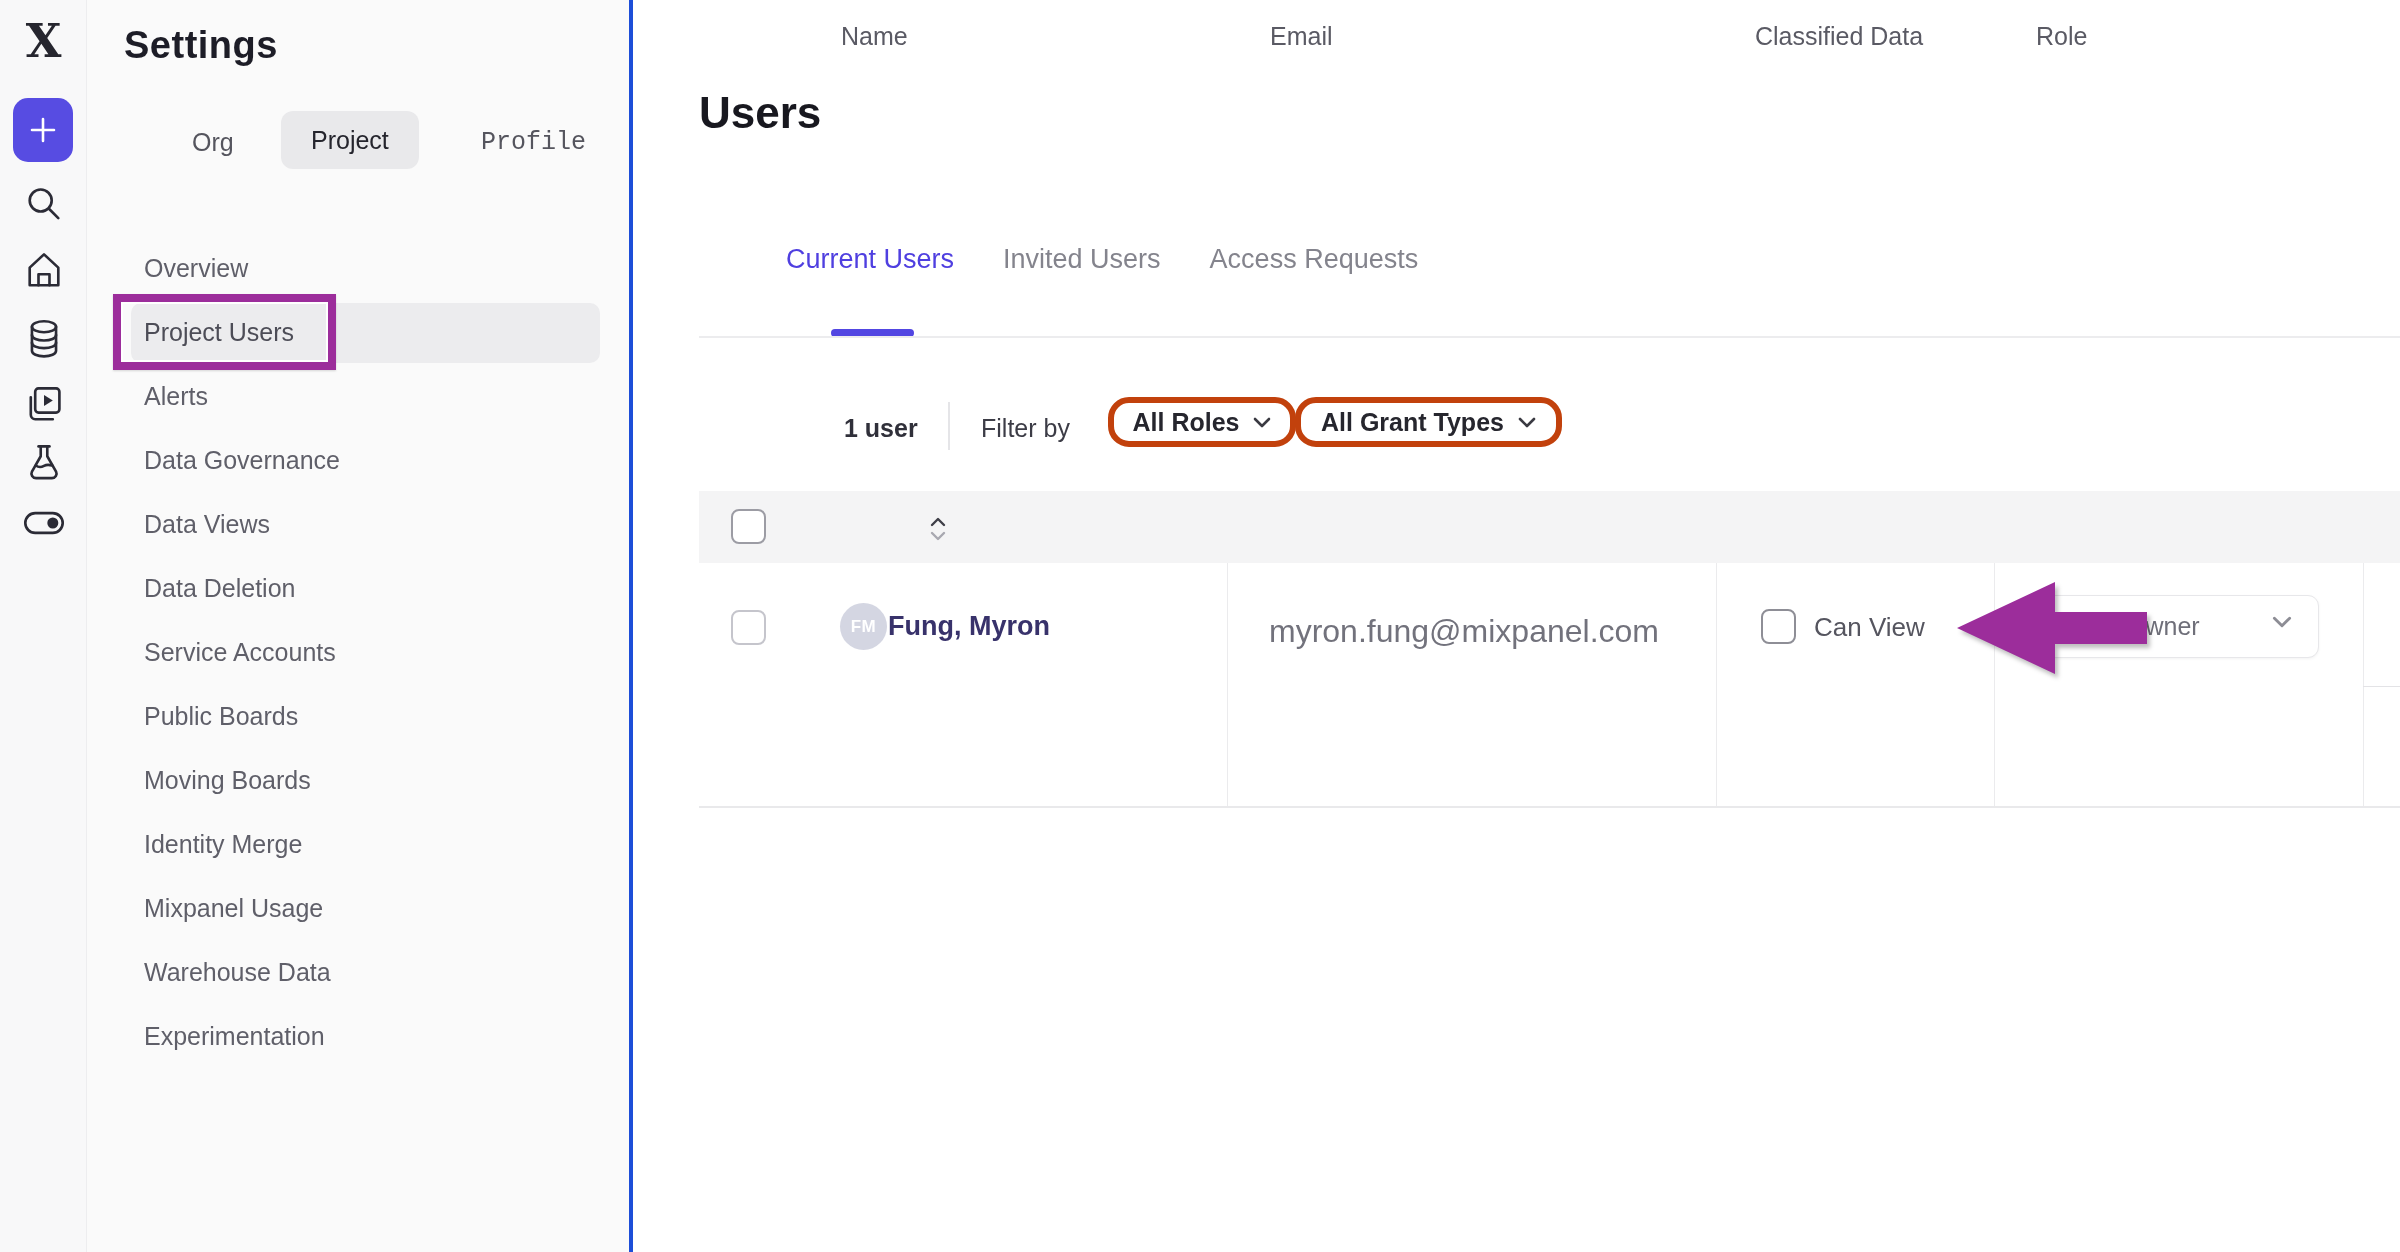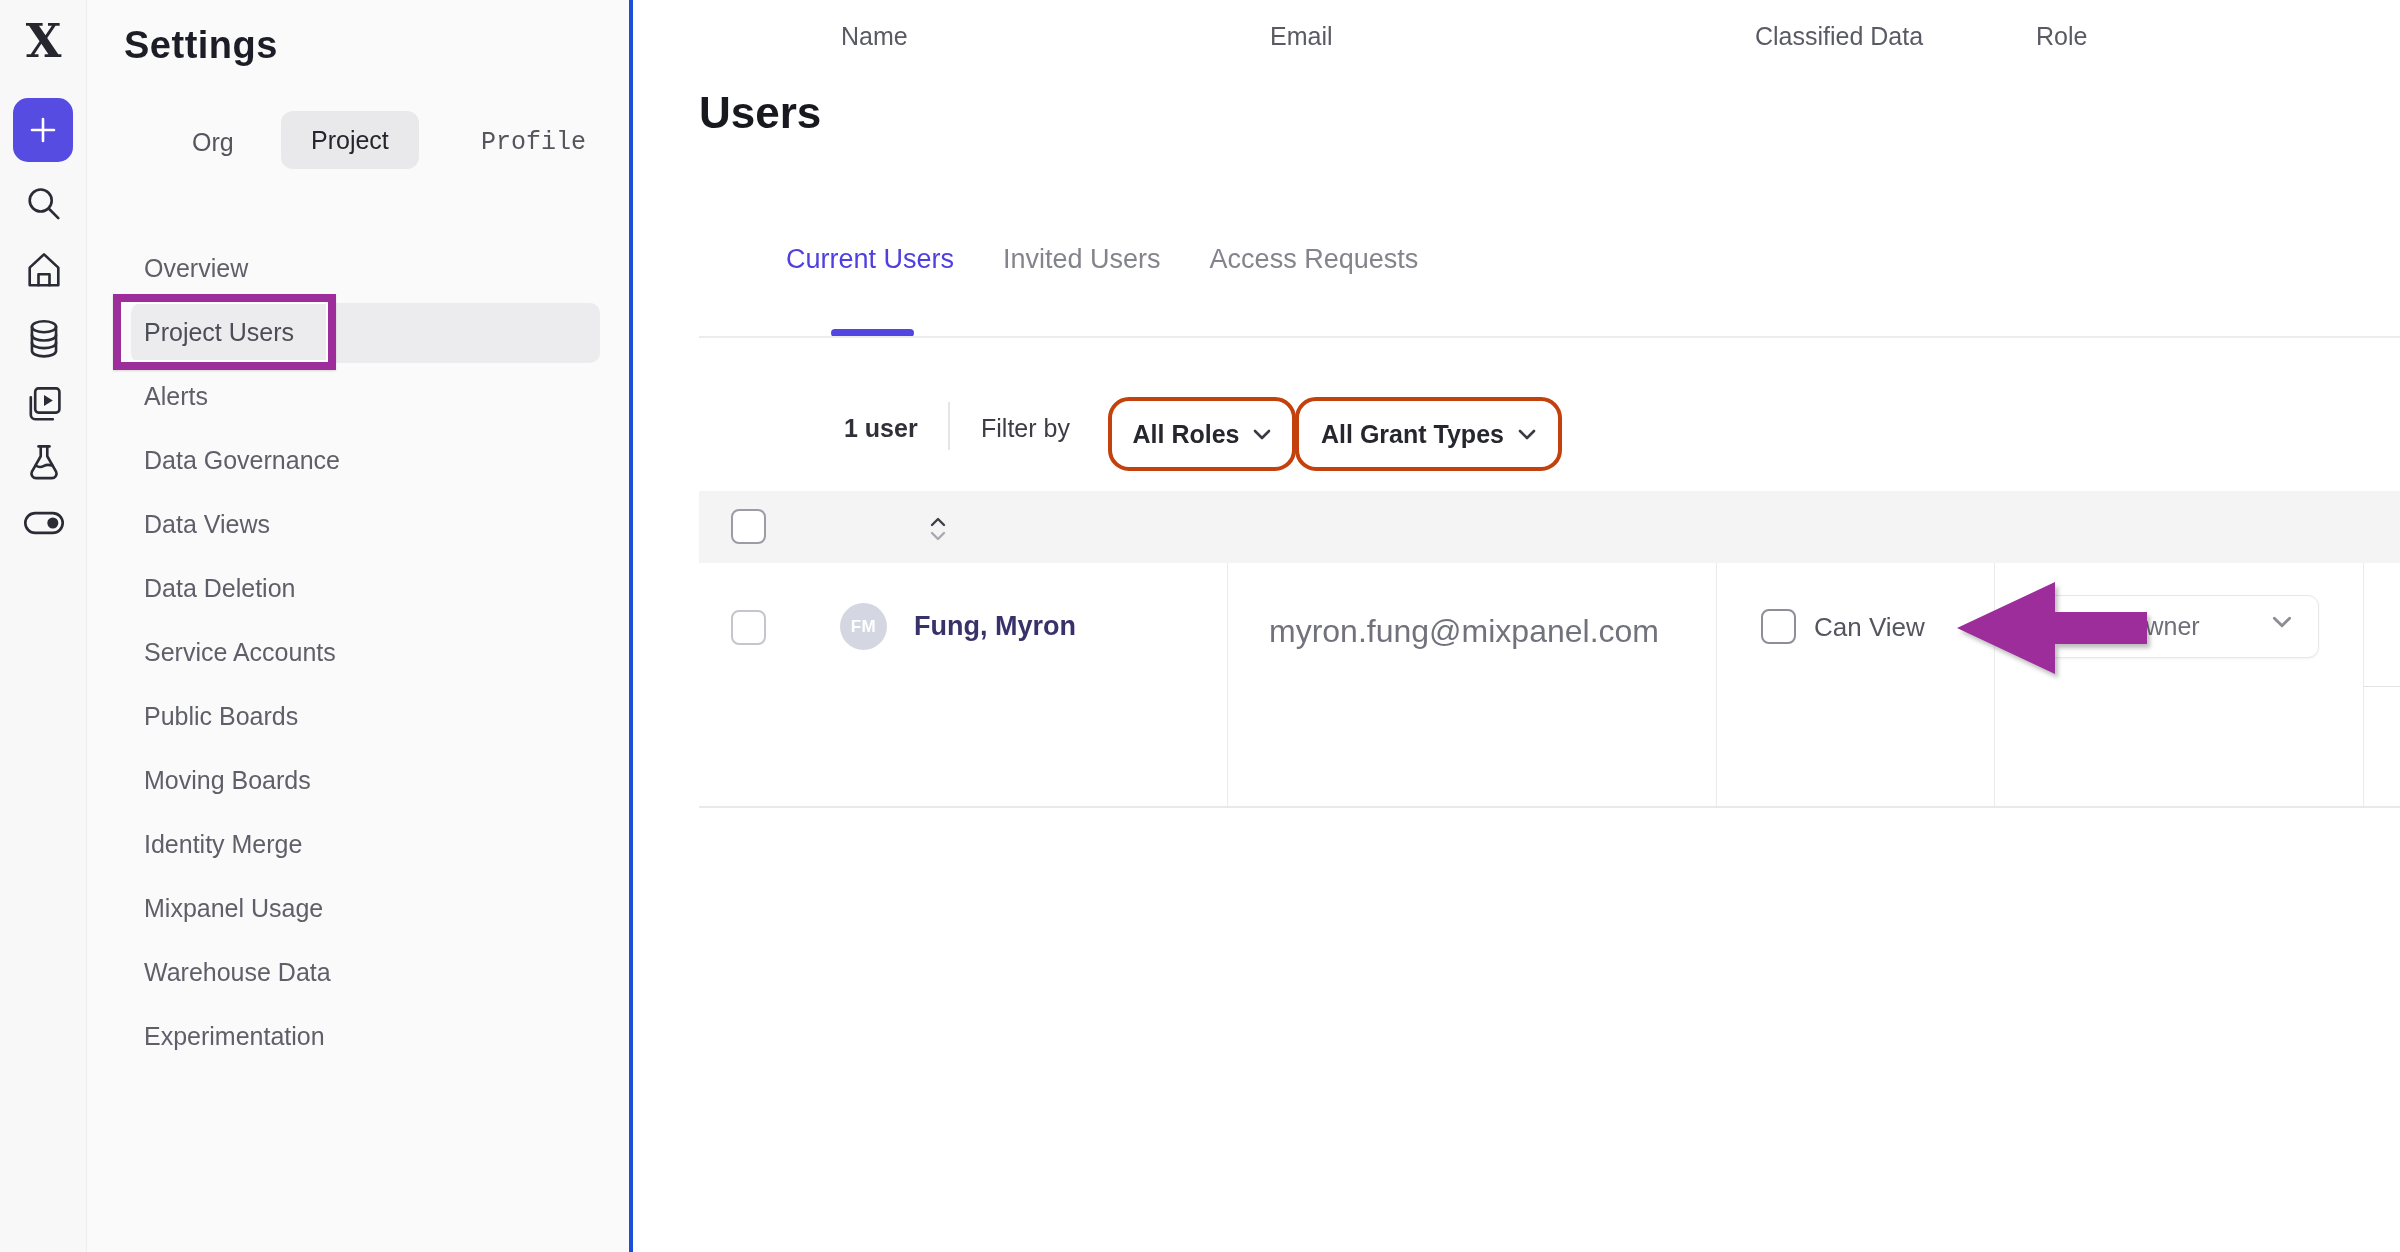"All Roles" .filter-pill { border: 4px solid #c2410c -> 6px solid #c2410c; height: 74px -> 50px }
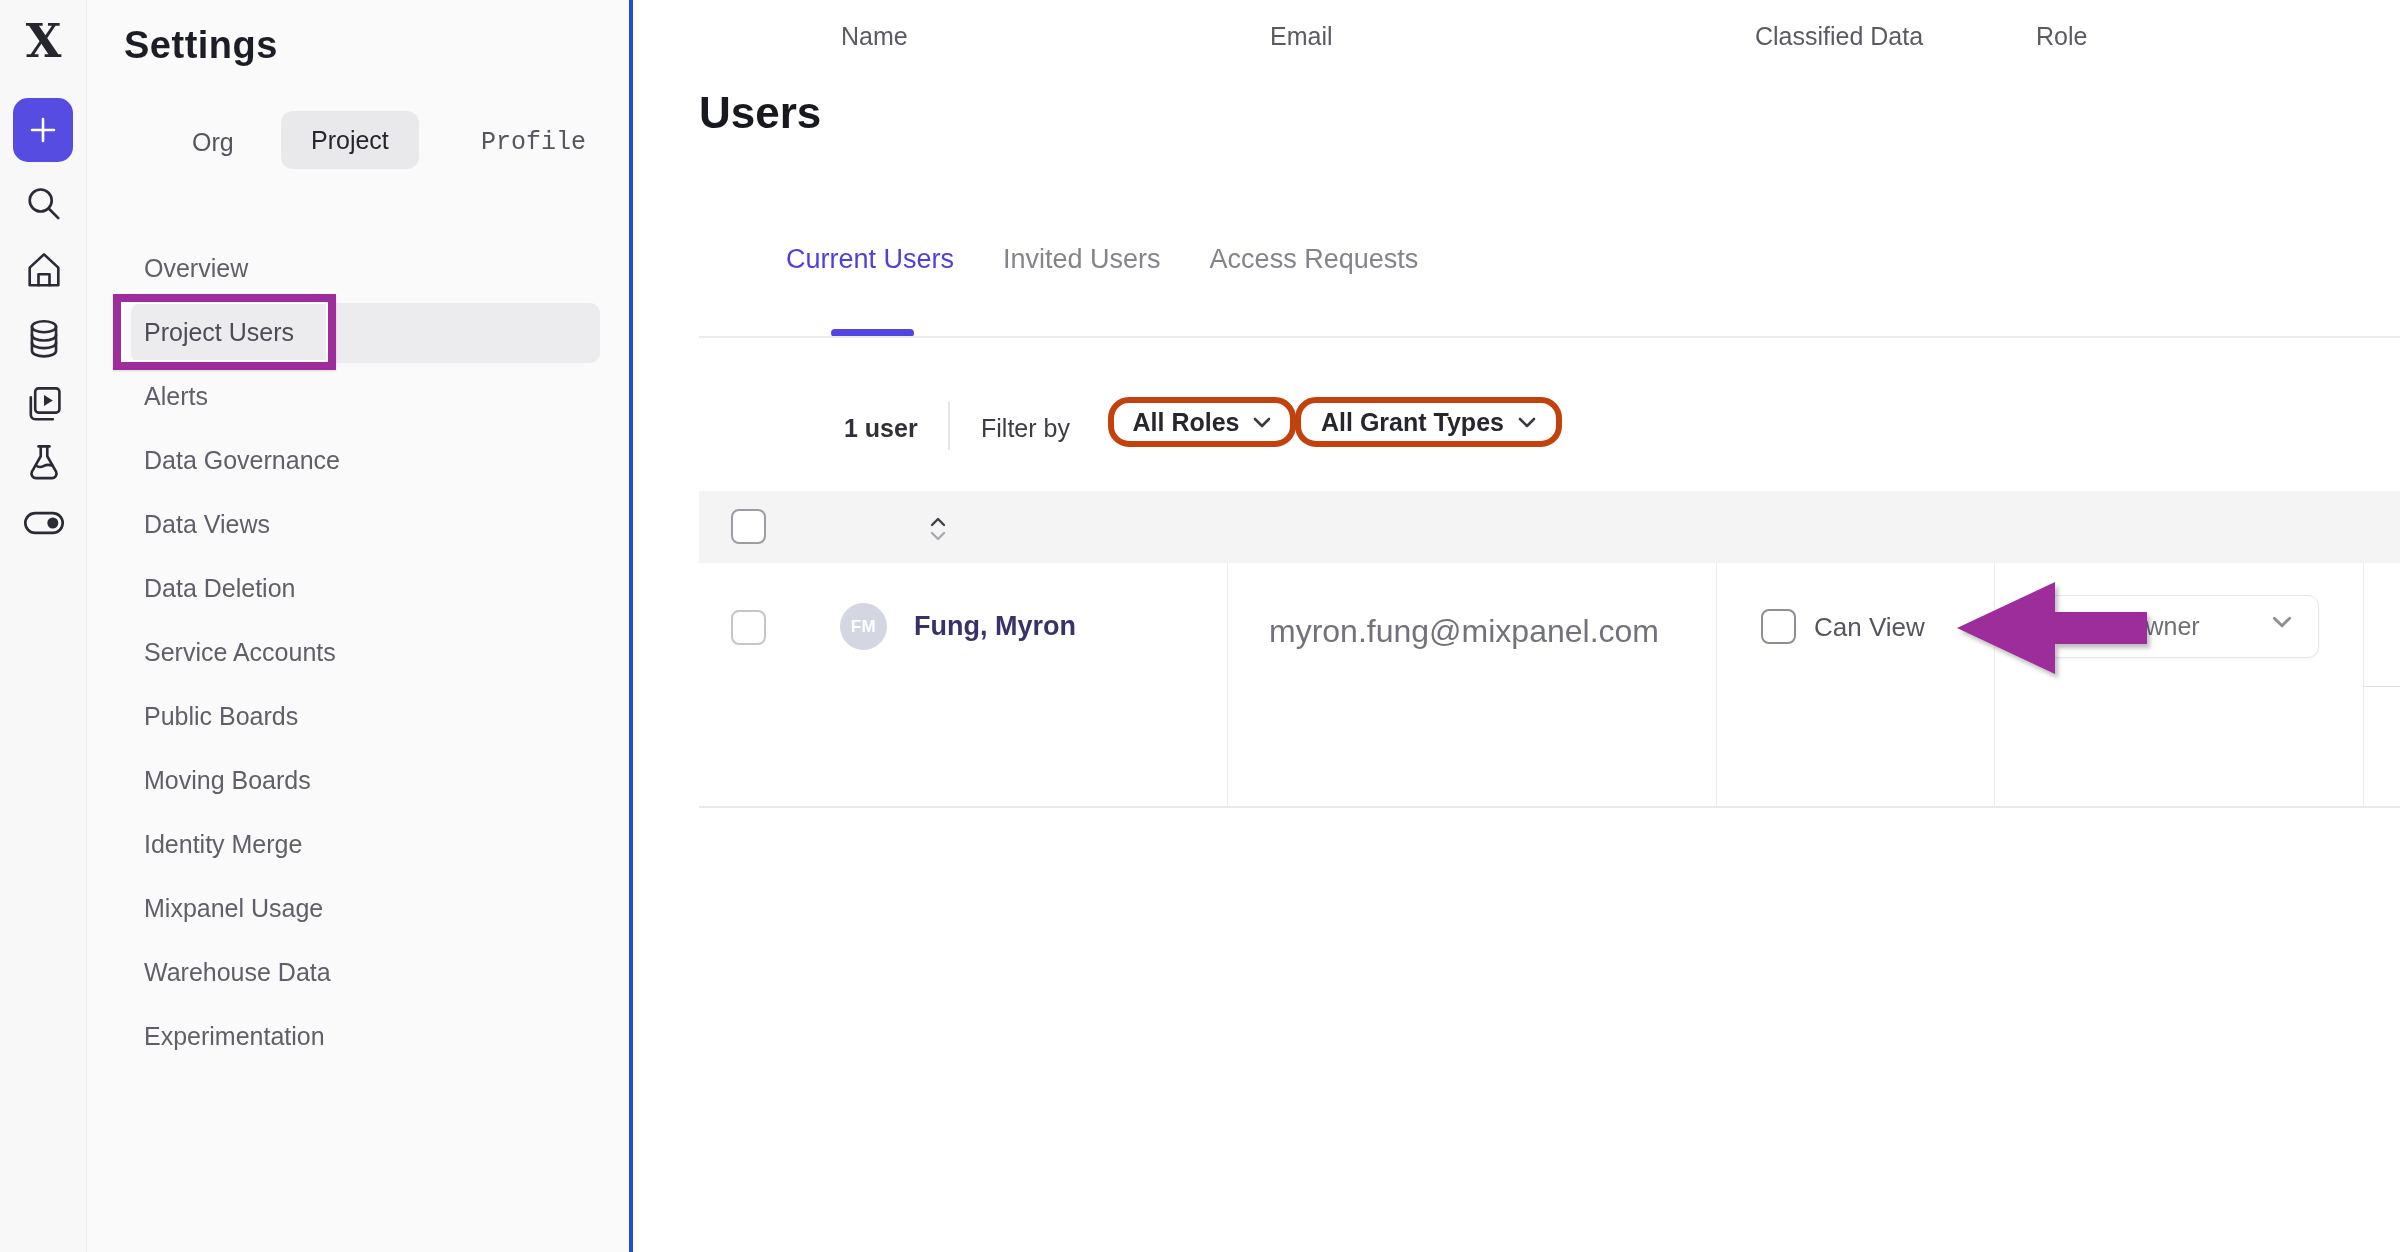"Fung, Myron" .user-name { left: 281px -> 255px }
